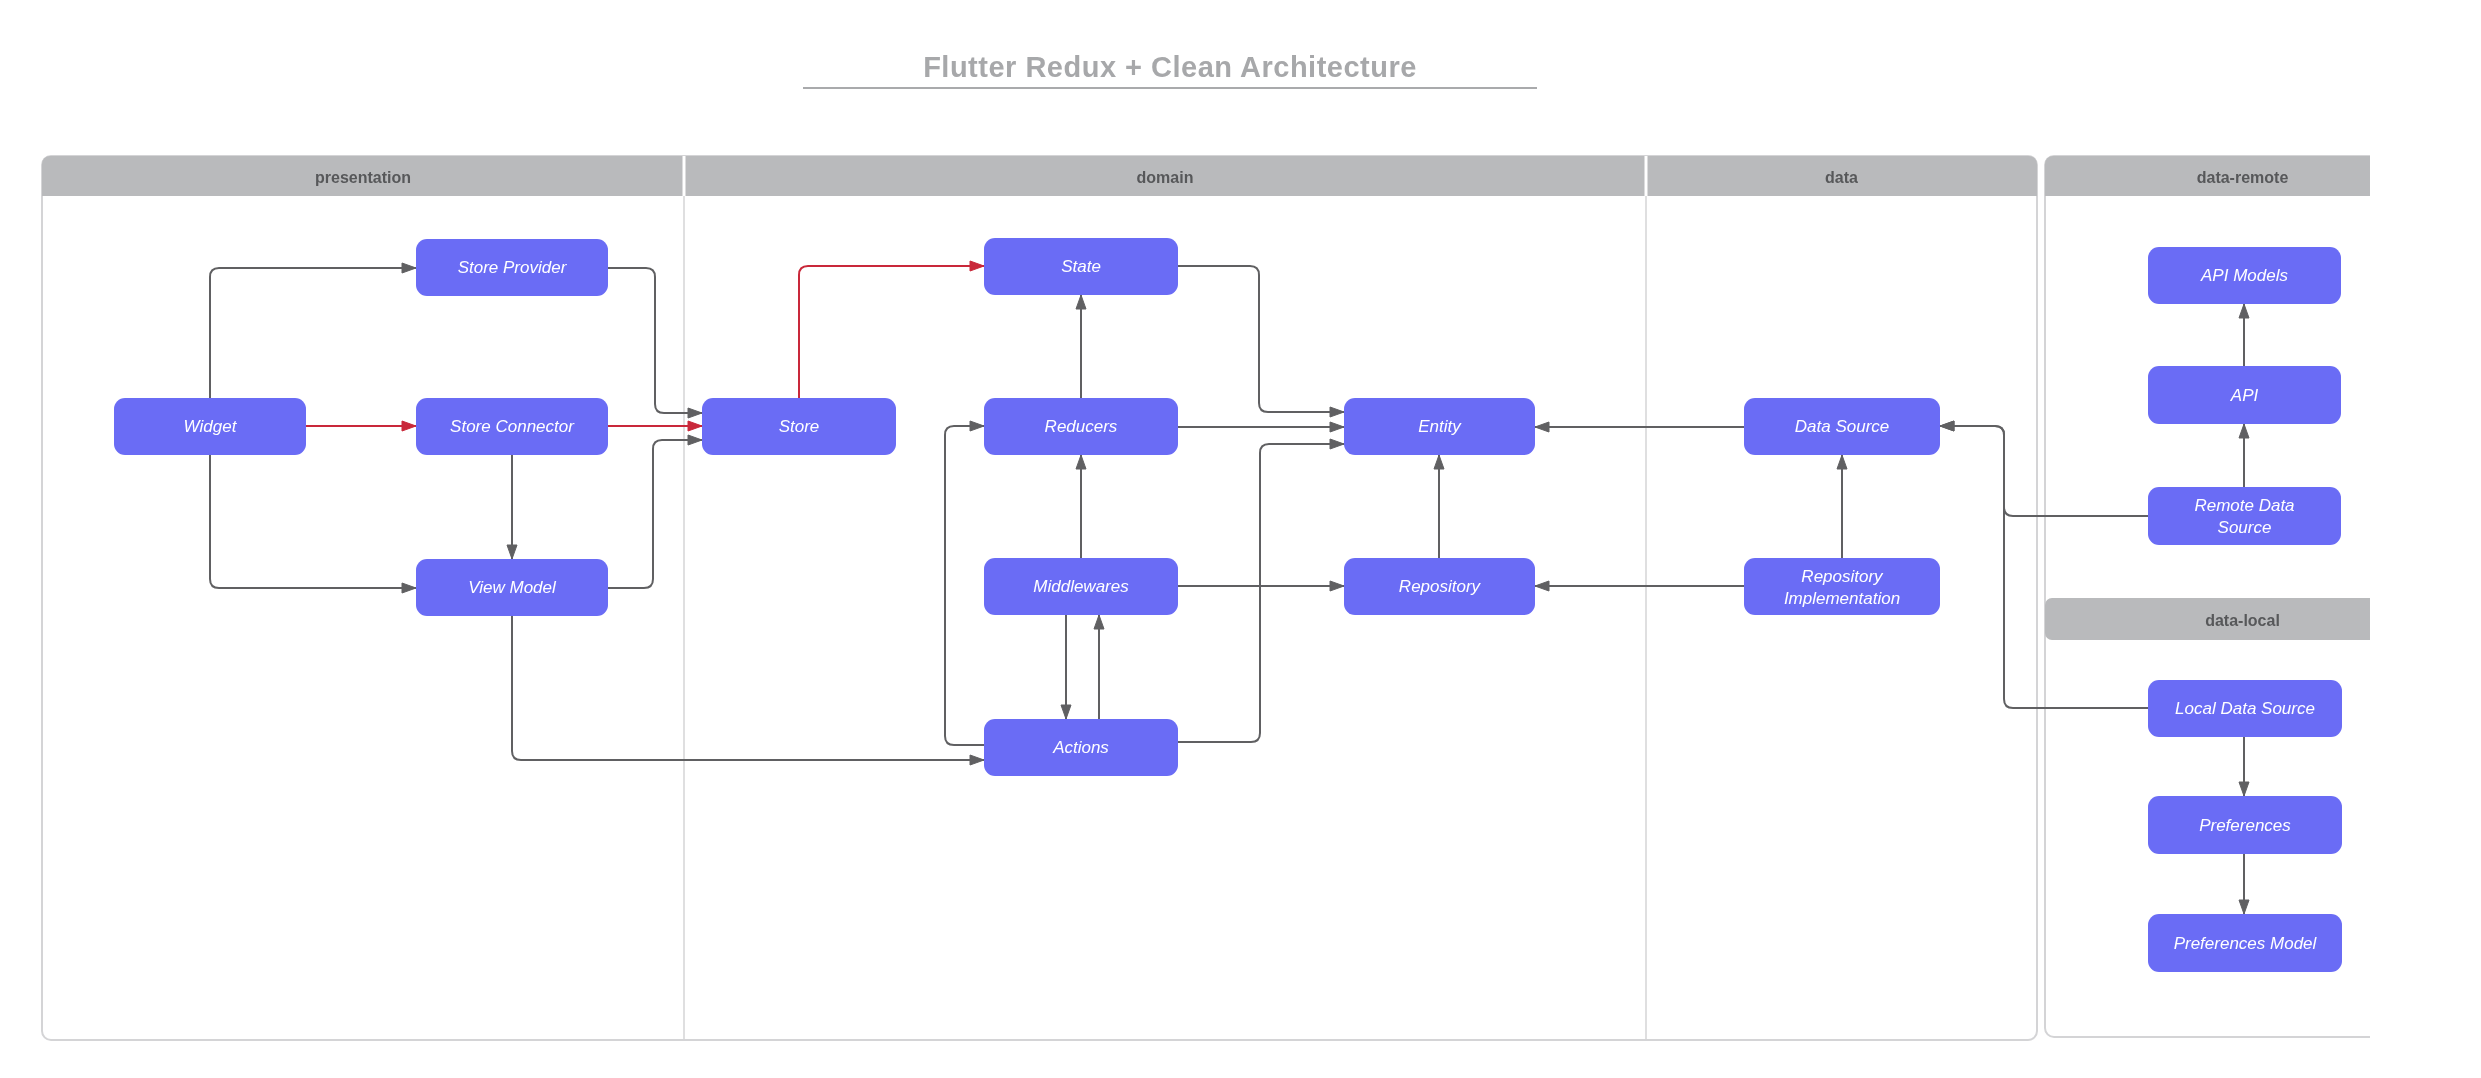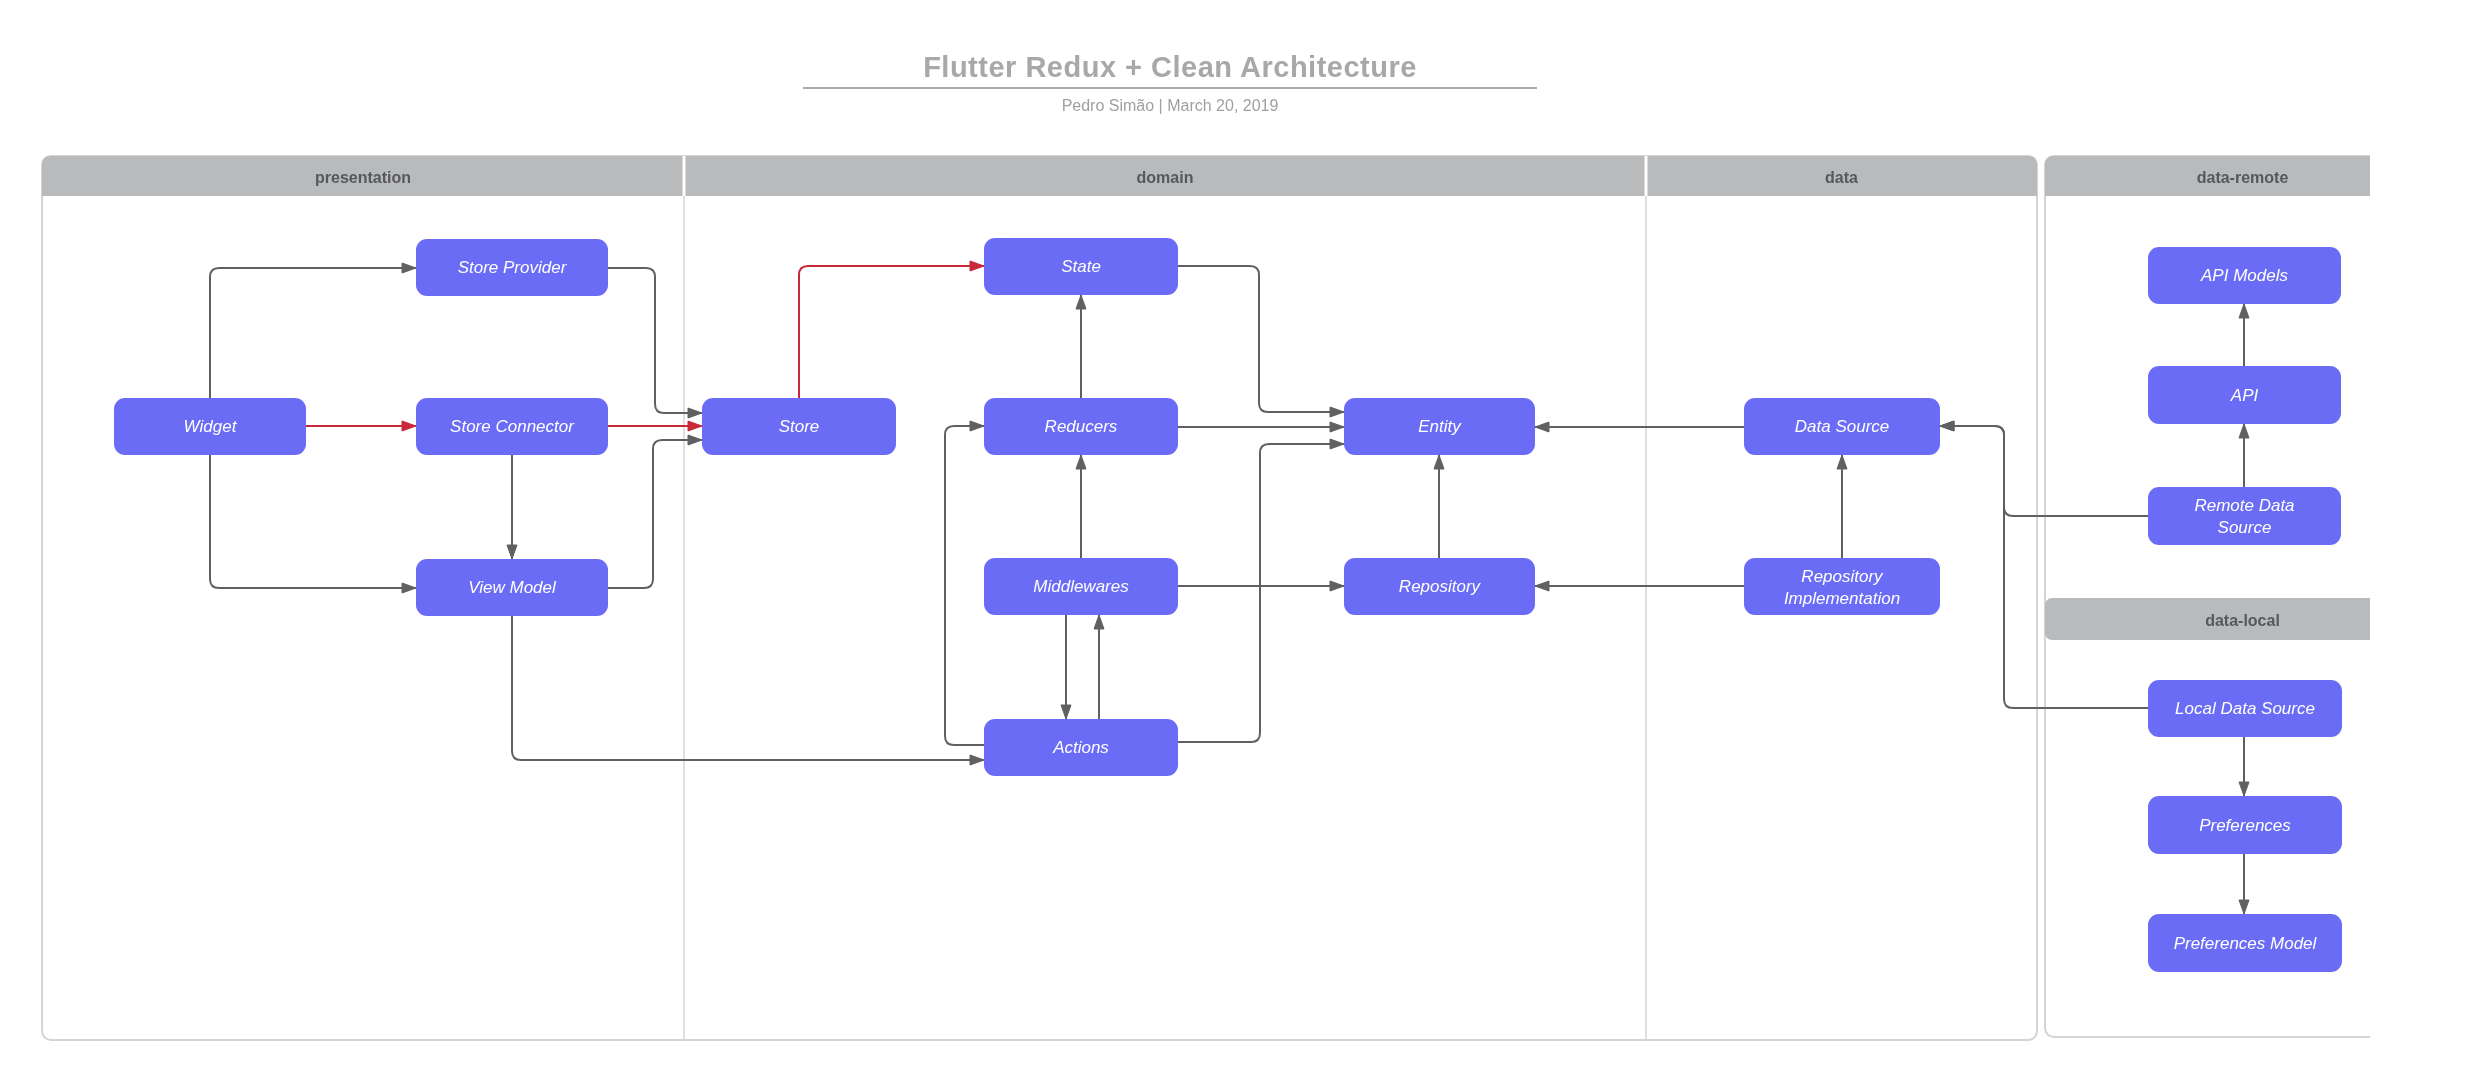"Pedro Simão | March 20," div.byline { html: <div>Pedro Simão | March 20, 2019</div> -> none }
